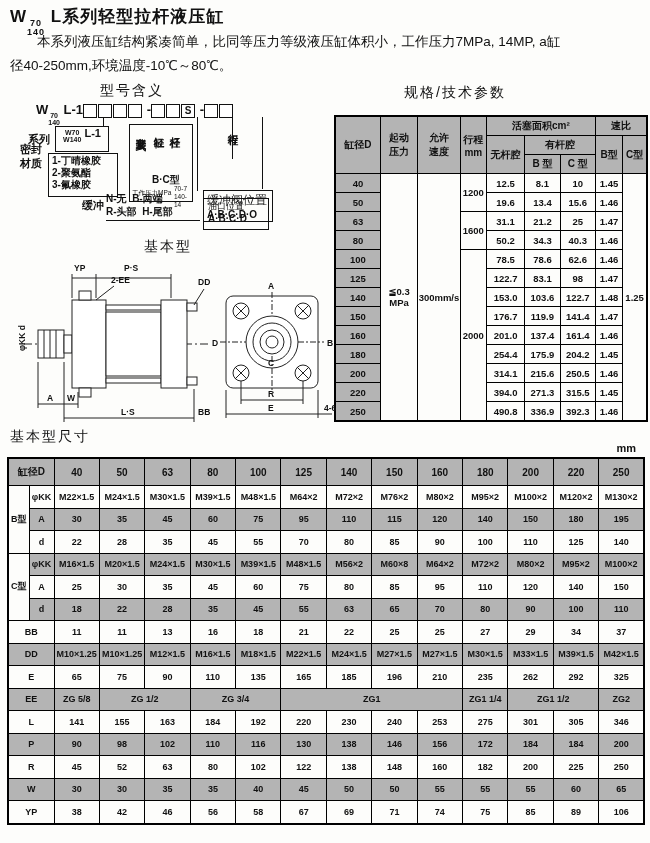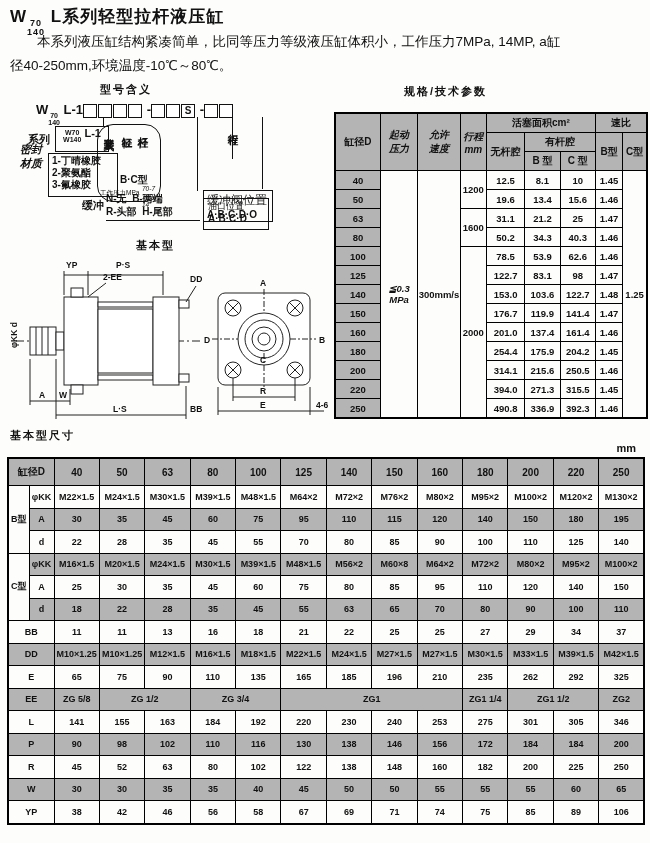"型号含义" .sec-head { font-size: 11px -> 14px; font-weight: bold -> normal }
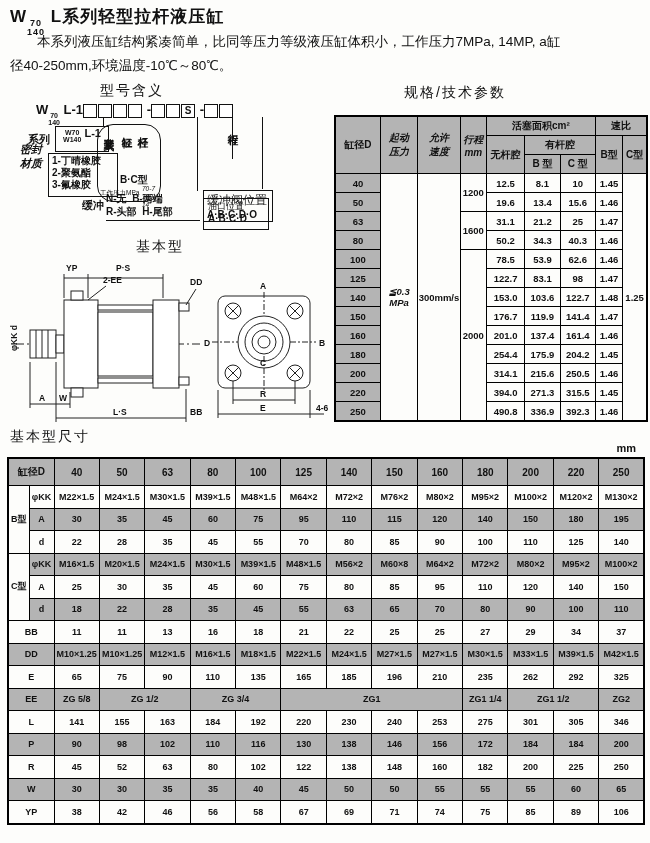"起动" .pre { font-style: italic -> none }
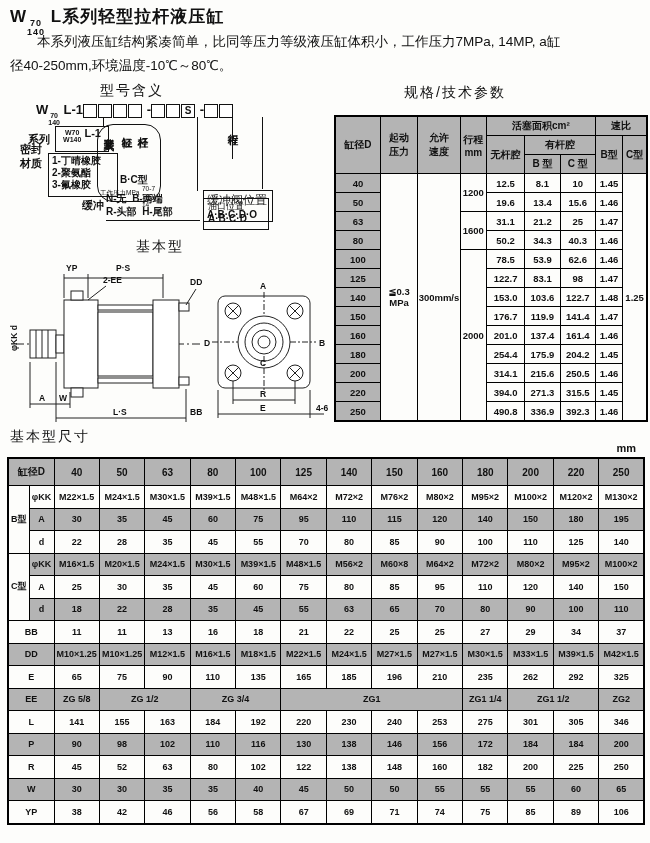"B·C型" div.abs { border-radius: 16px -> none; left: 97px -> 129px }
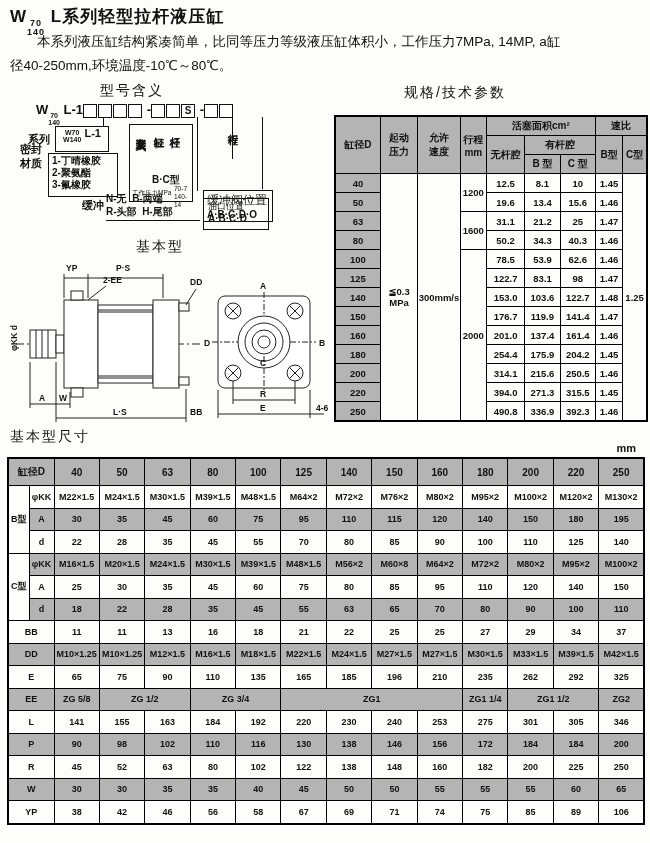"基本型" #drawing-area { left: 8px -> 0; padding-left: none -> 16px }
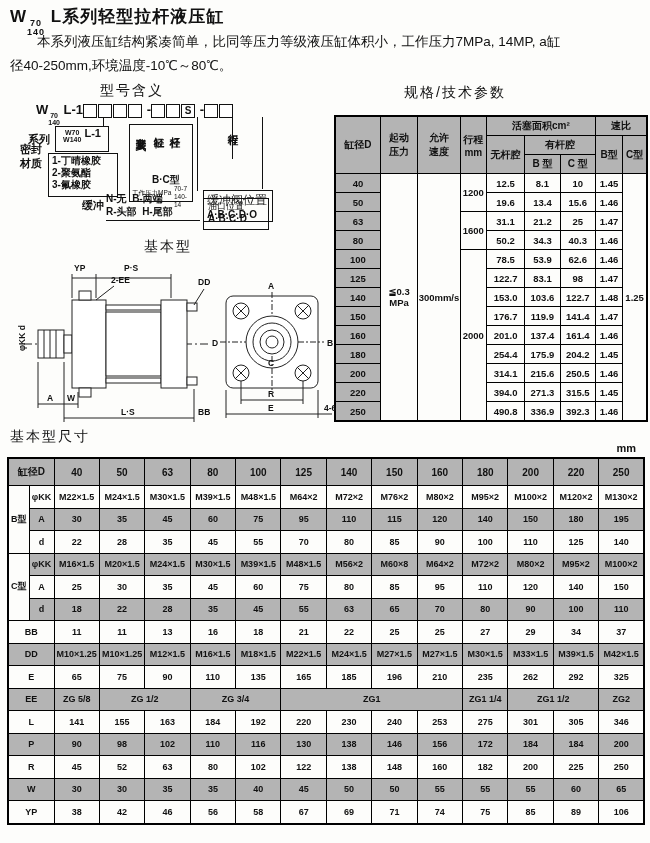"53.9" td { text: 53.9 -> 78.6 }
